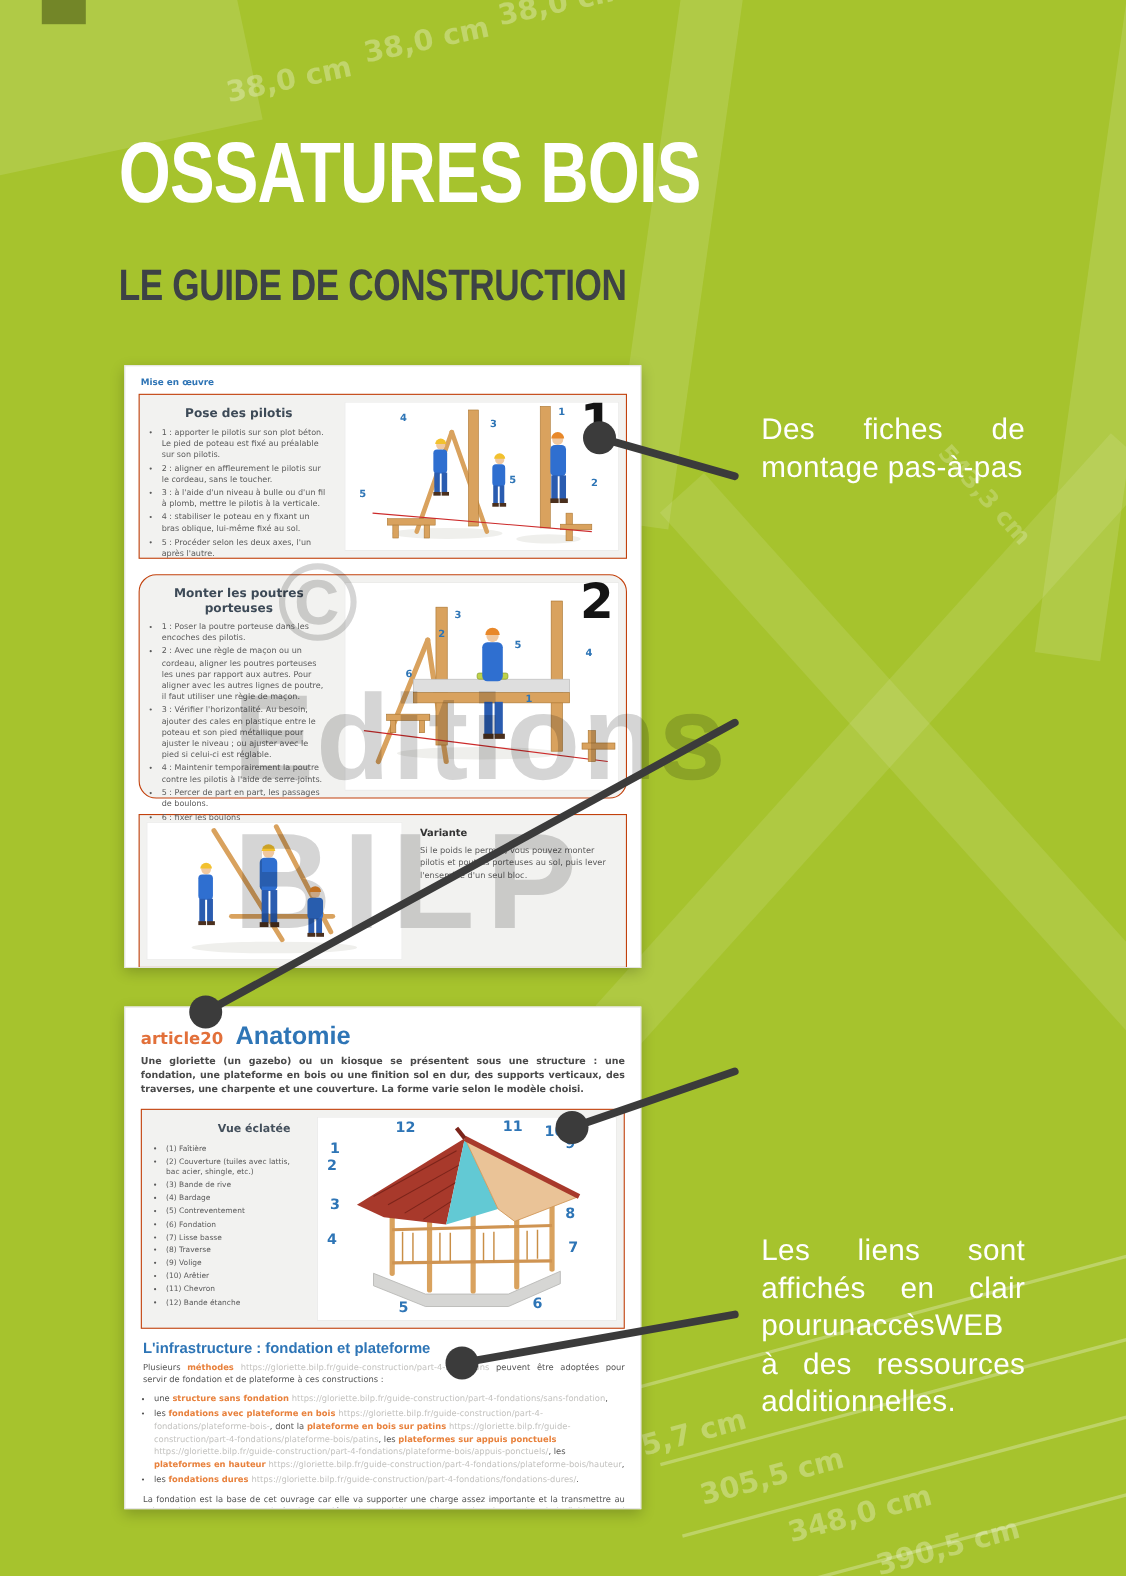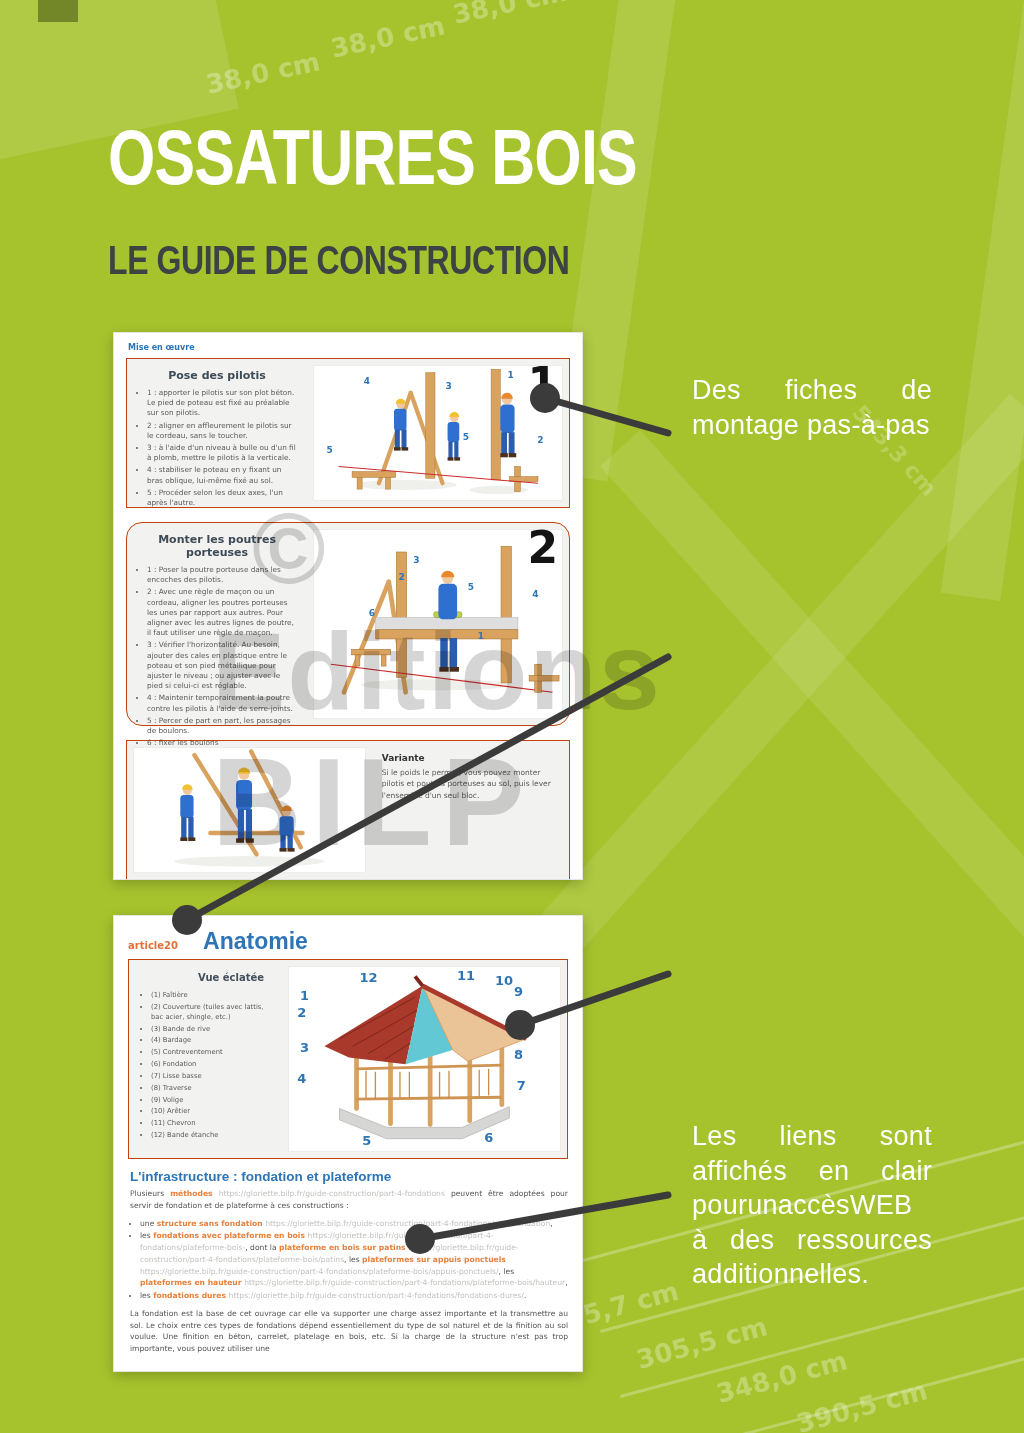"article20" .art-tag { font-size: 10px -> 15px; margin-right: 20px -> 6px }
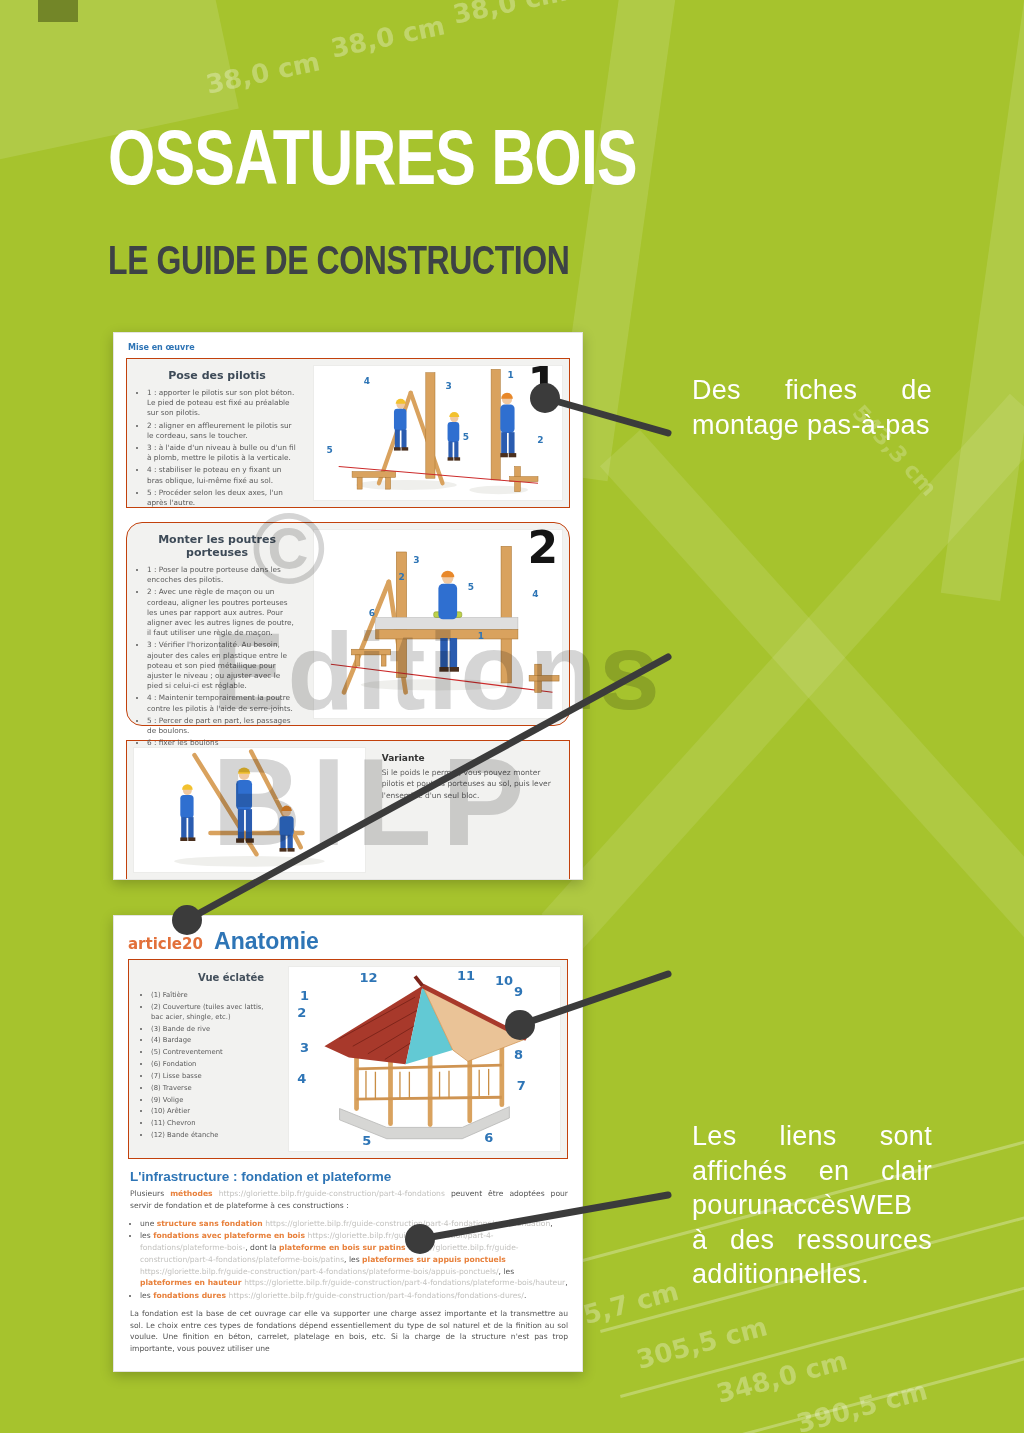"Une gloriette (un gazebo) ou" p.intro { html: none -> <p>Une gloriette (un gazebo) ou un kiosque se présentent sous une structure : une fondation, une plateforme en bois ou une finition sol en dur, des supports verticaux, des traverses, une charpente et une couverture. La forme varie selon le modèle choisi.</p> }
